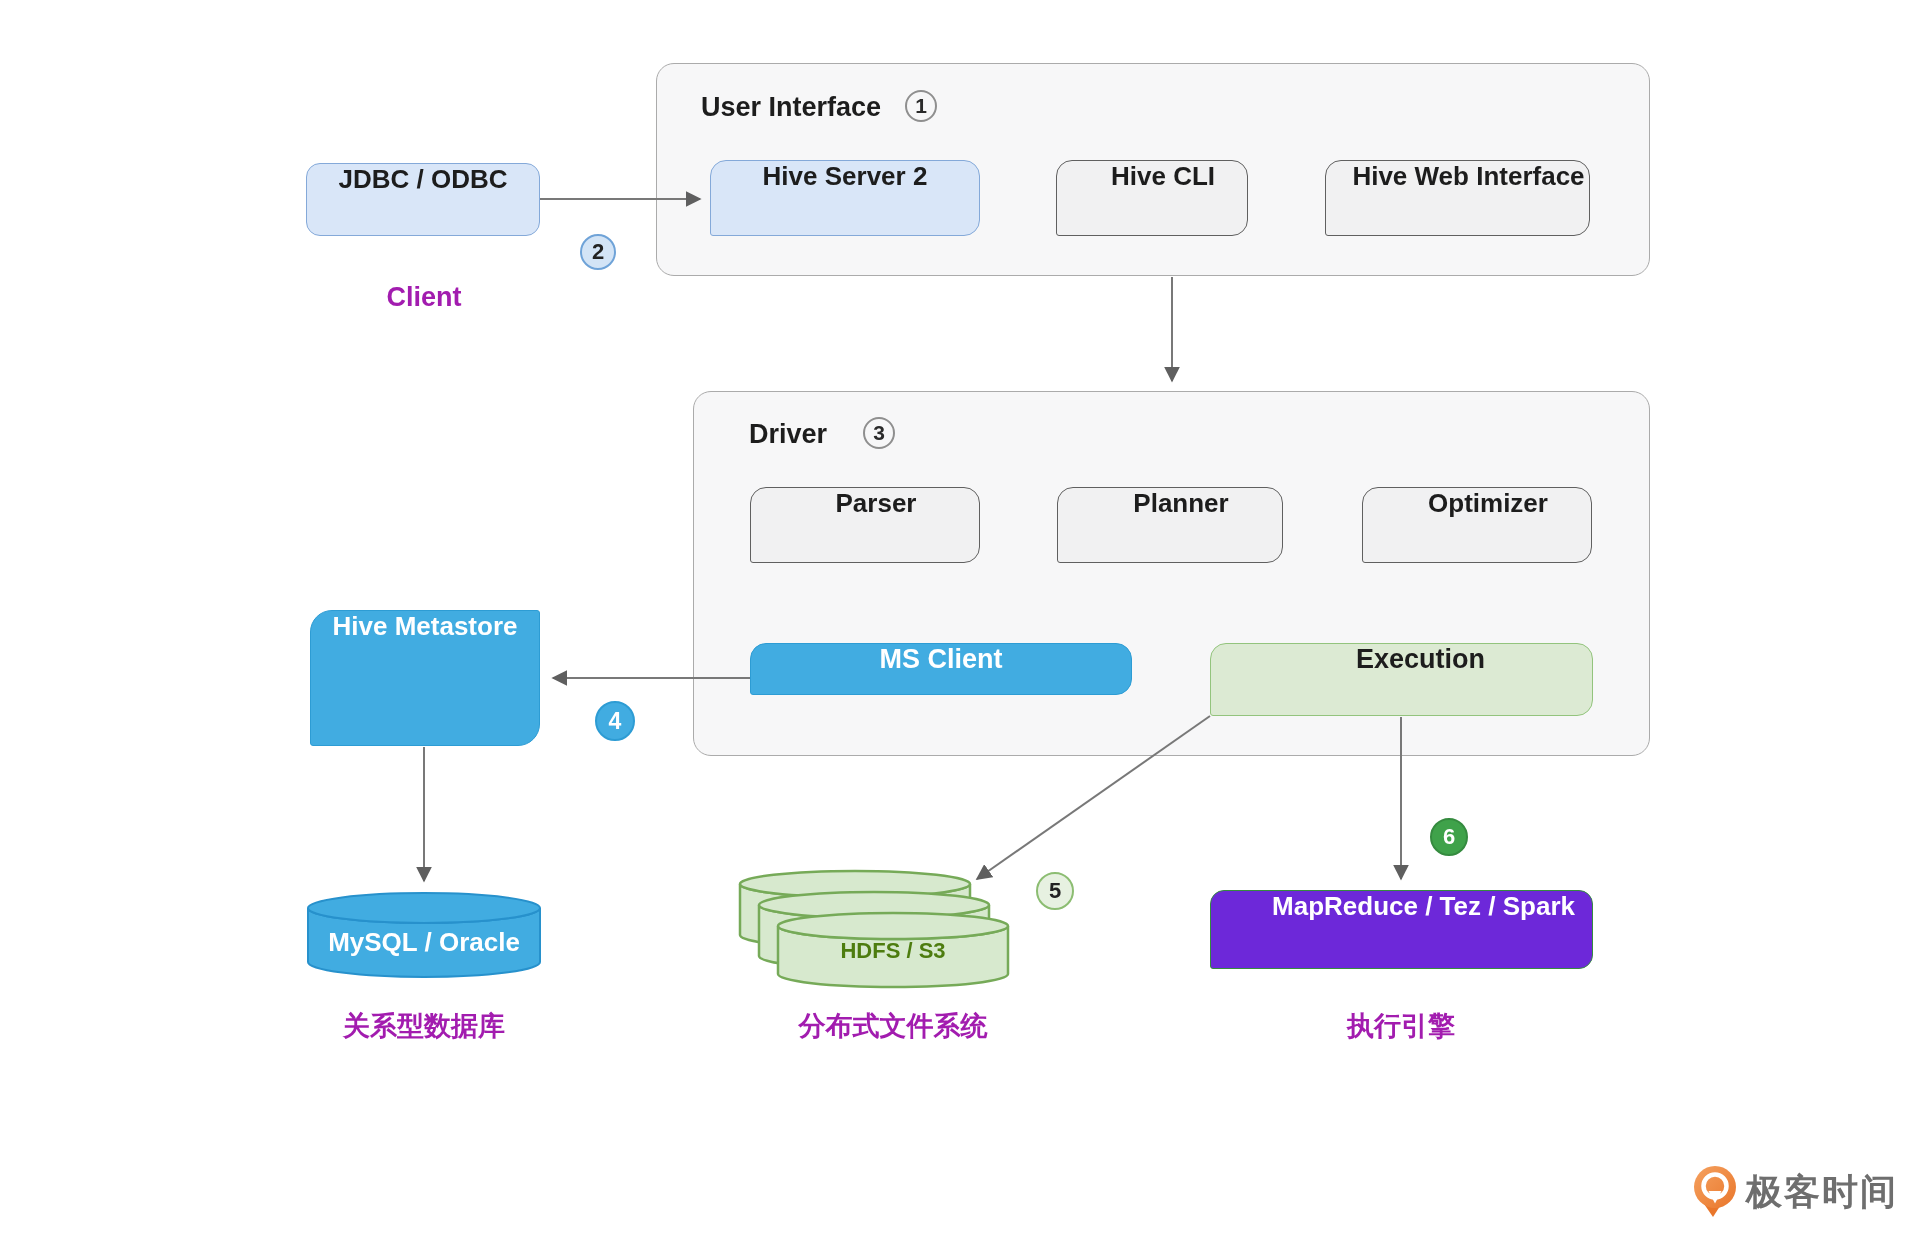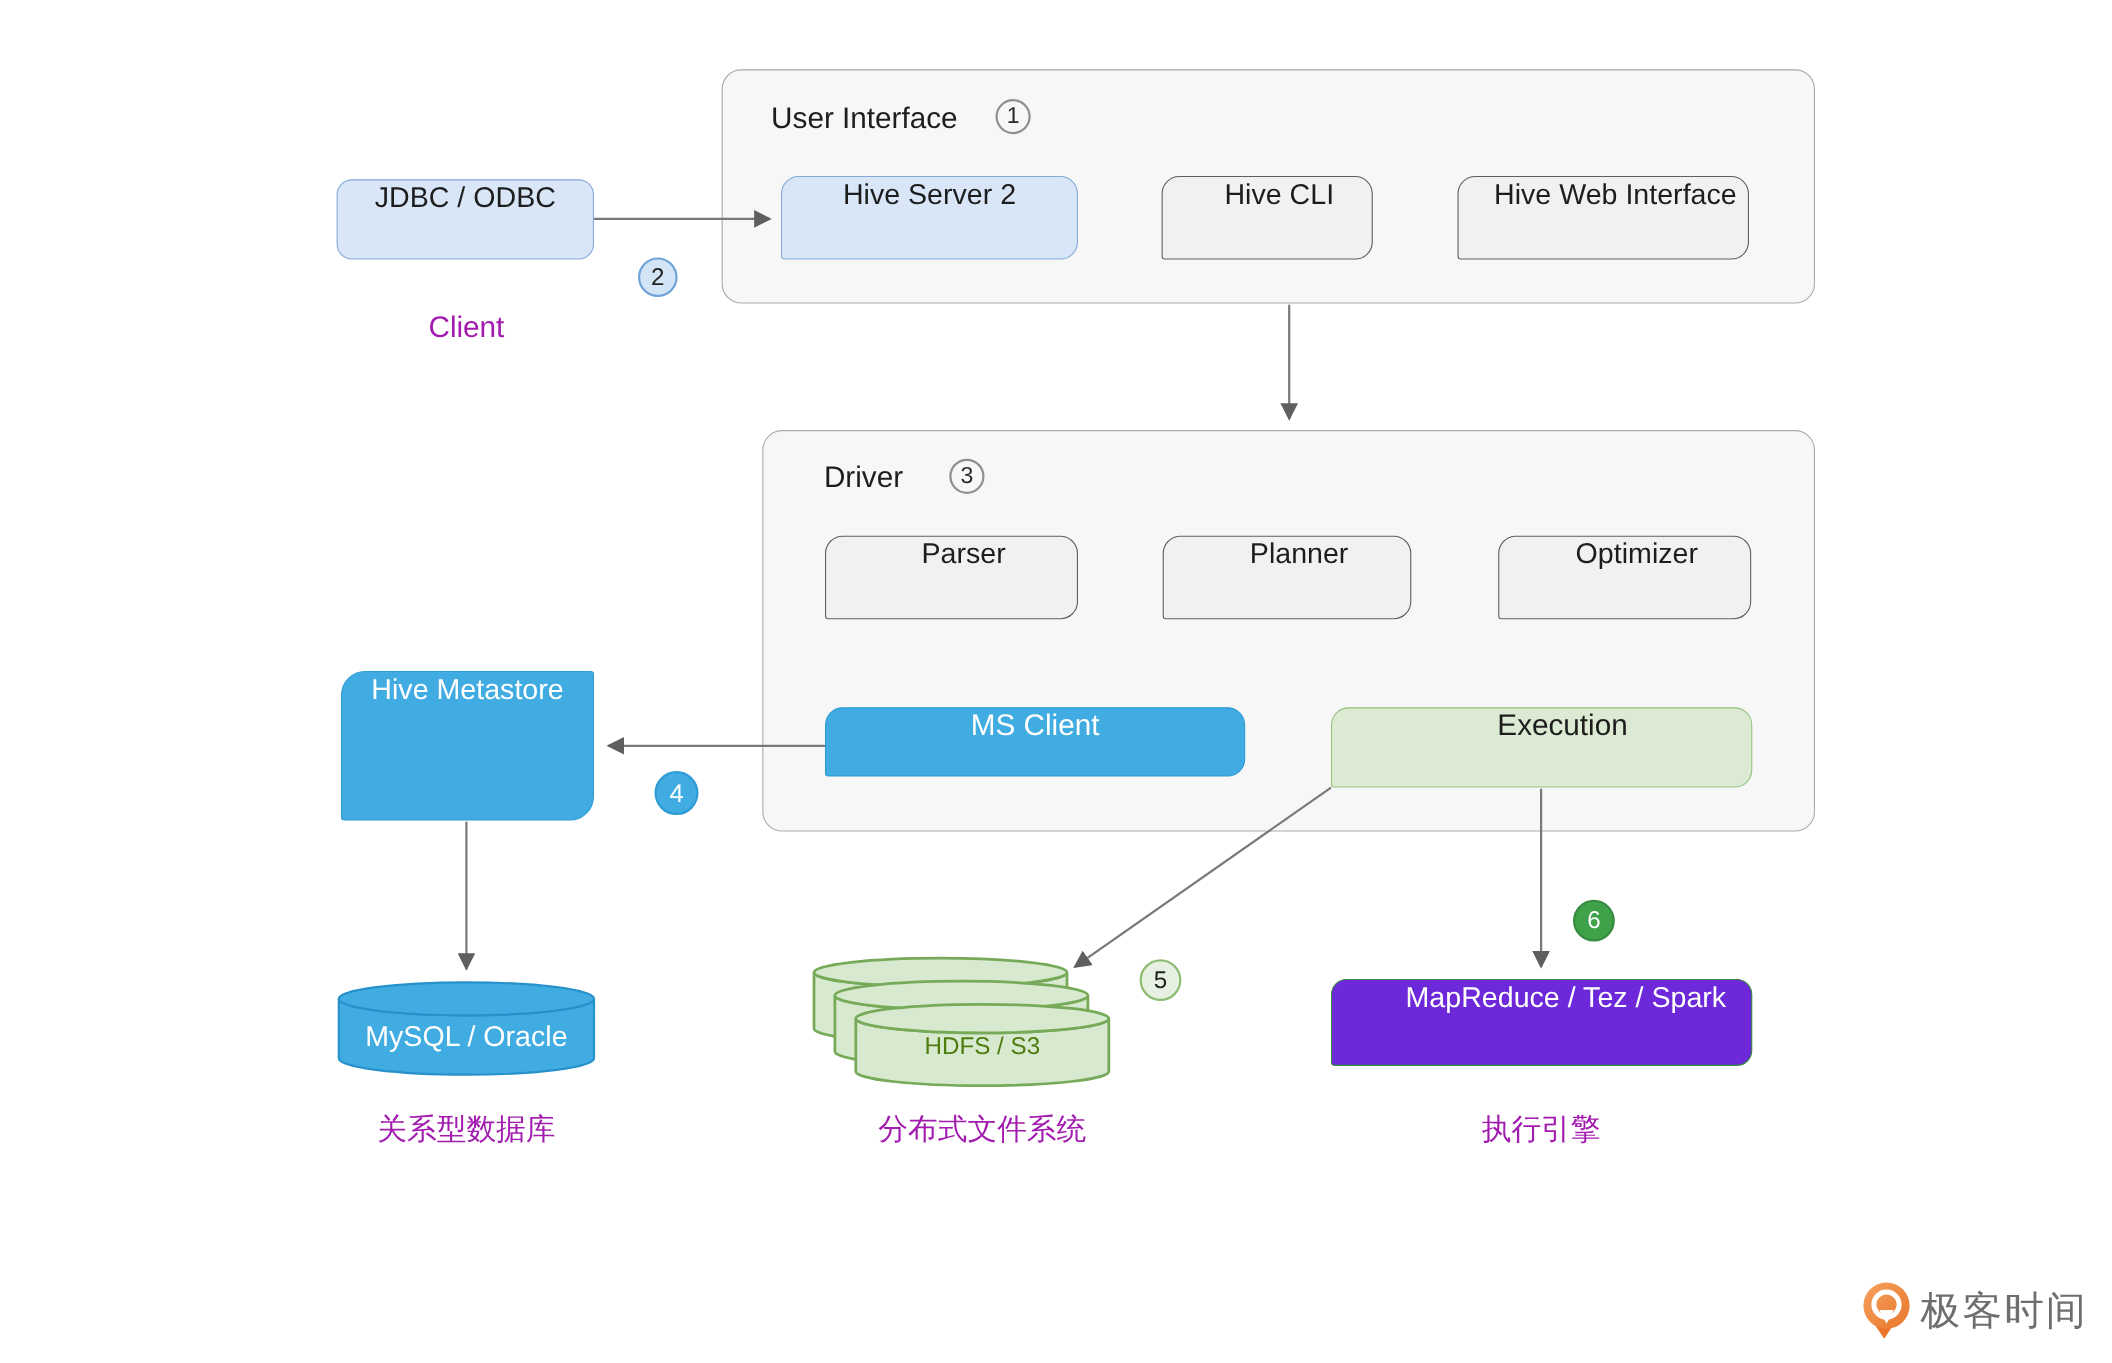"User Interface" .stage { font-weight: none -> bold }
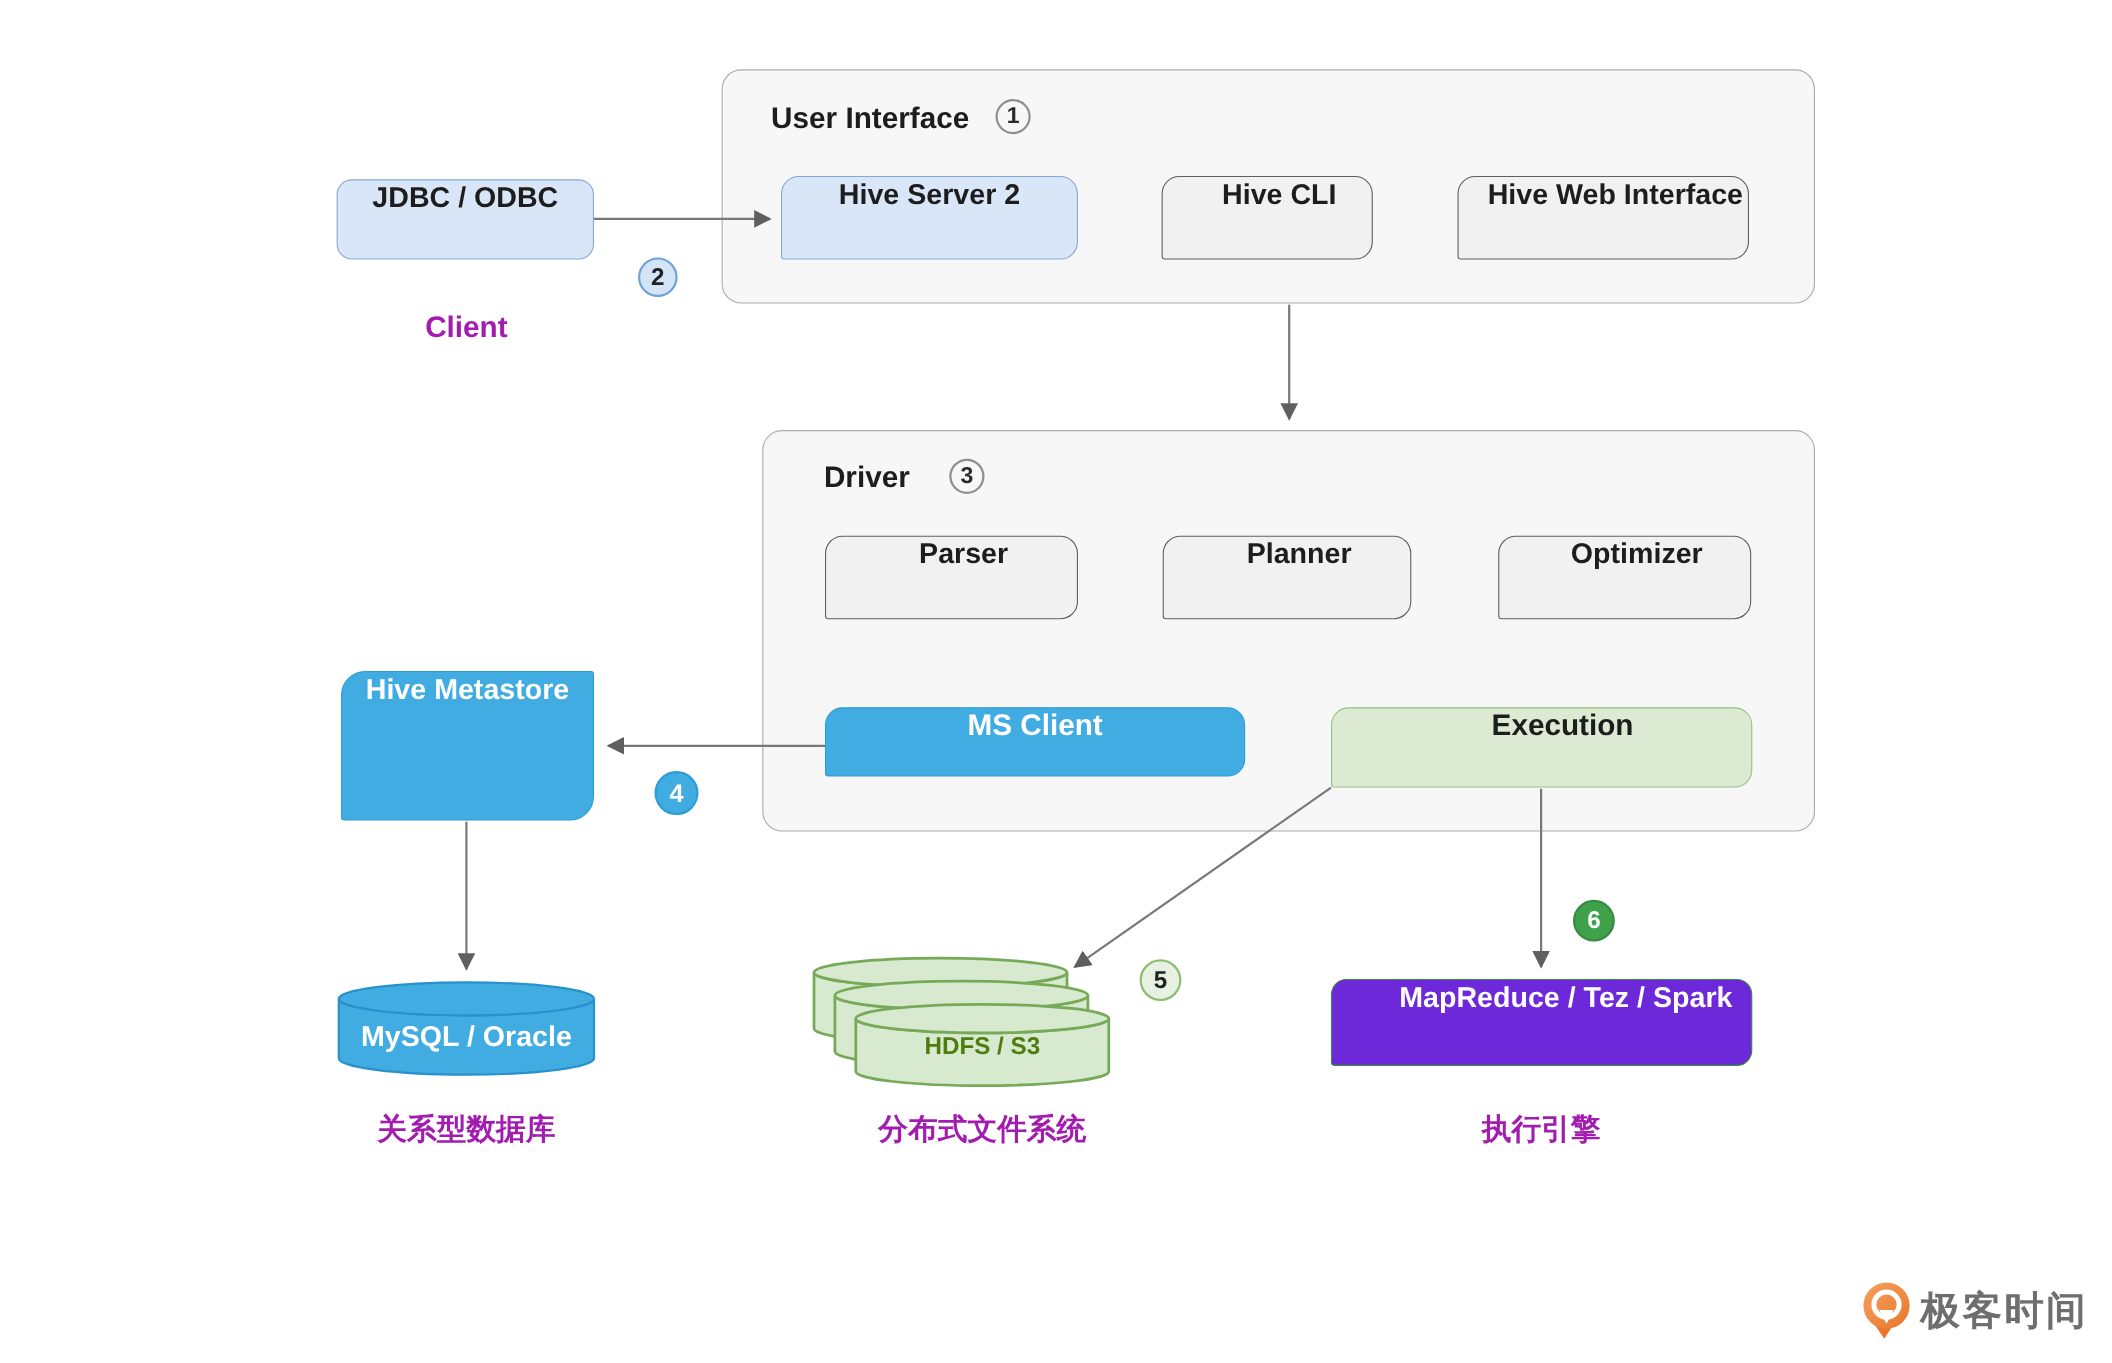"MS Client" div.node { height: 63px -> 52px }
